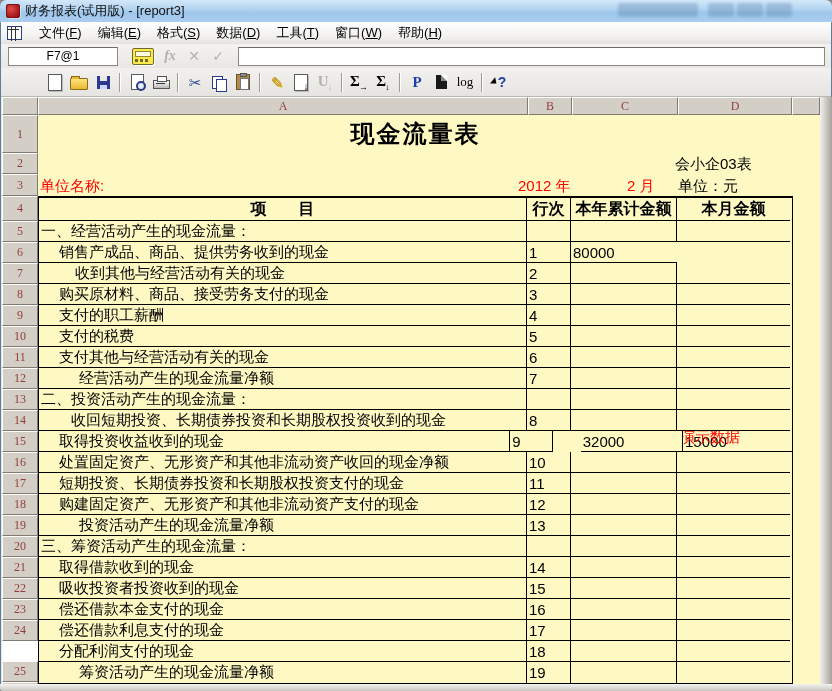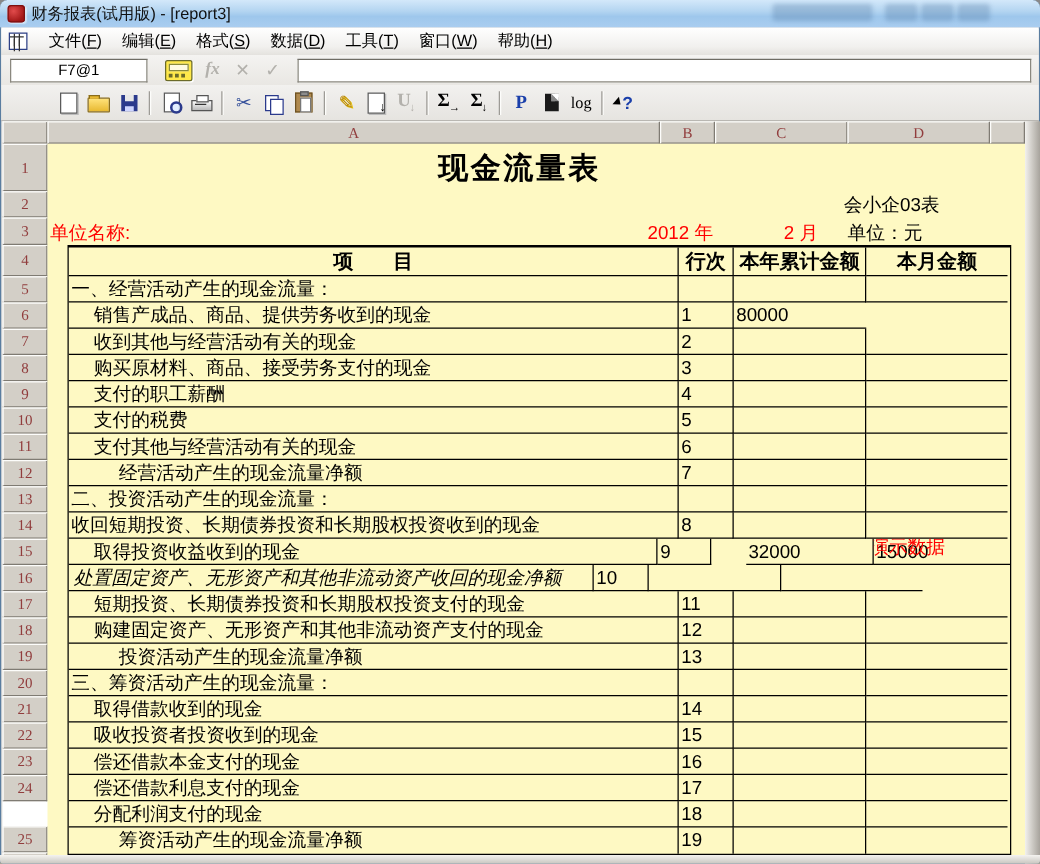"项 目" #table-area { left: 16px -> 0 }
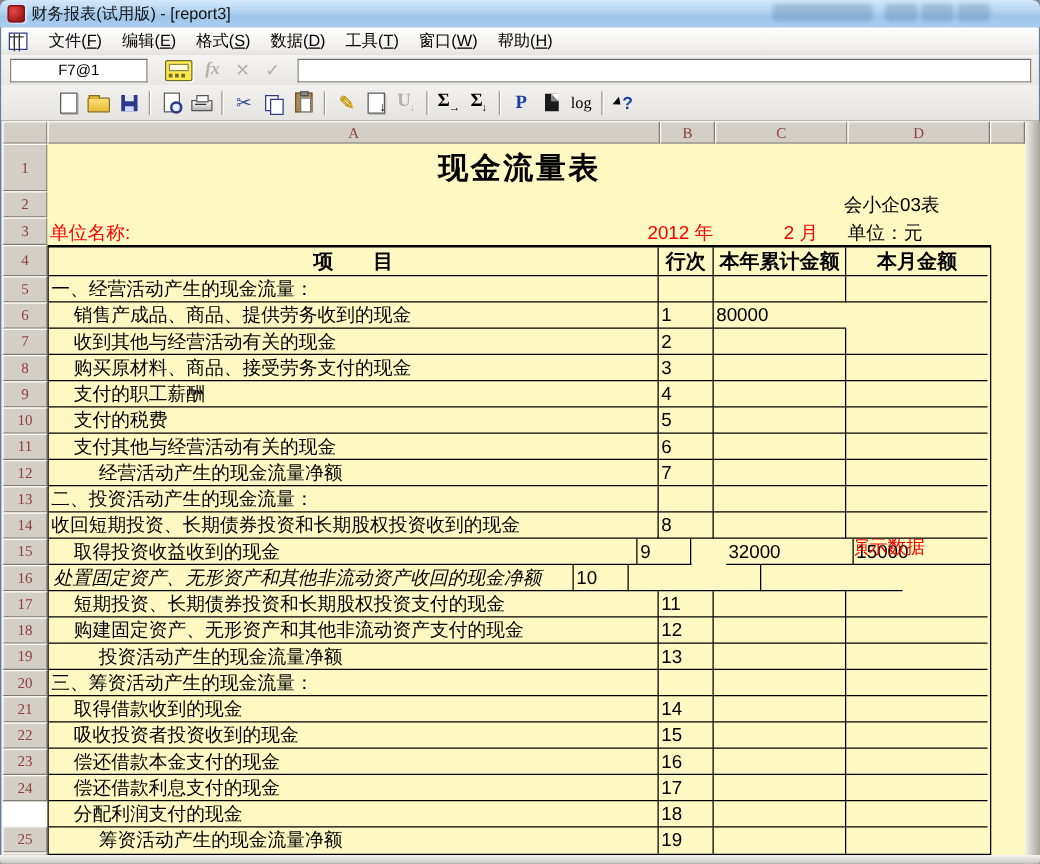"收到其他与经营活动有关的现金" span.tcell { padding-left: 20px -> 36px }
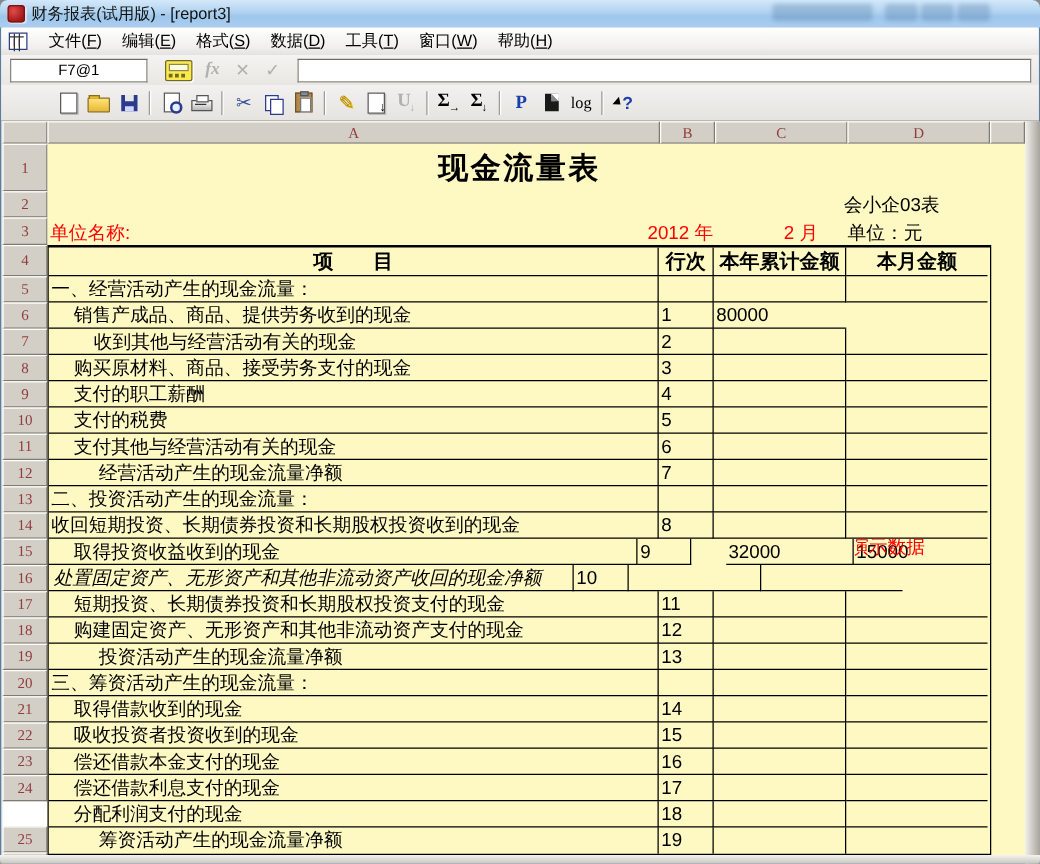"收回短期投资、长期债券投资和长期股权投资收到的现金" span.tcell { padding-left: 2px -> 32px }
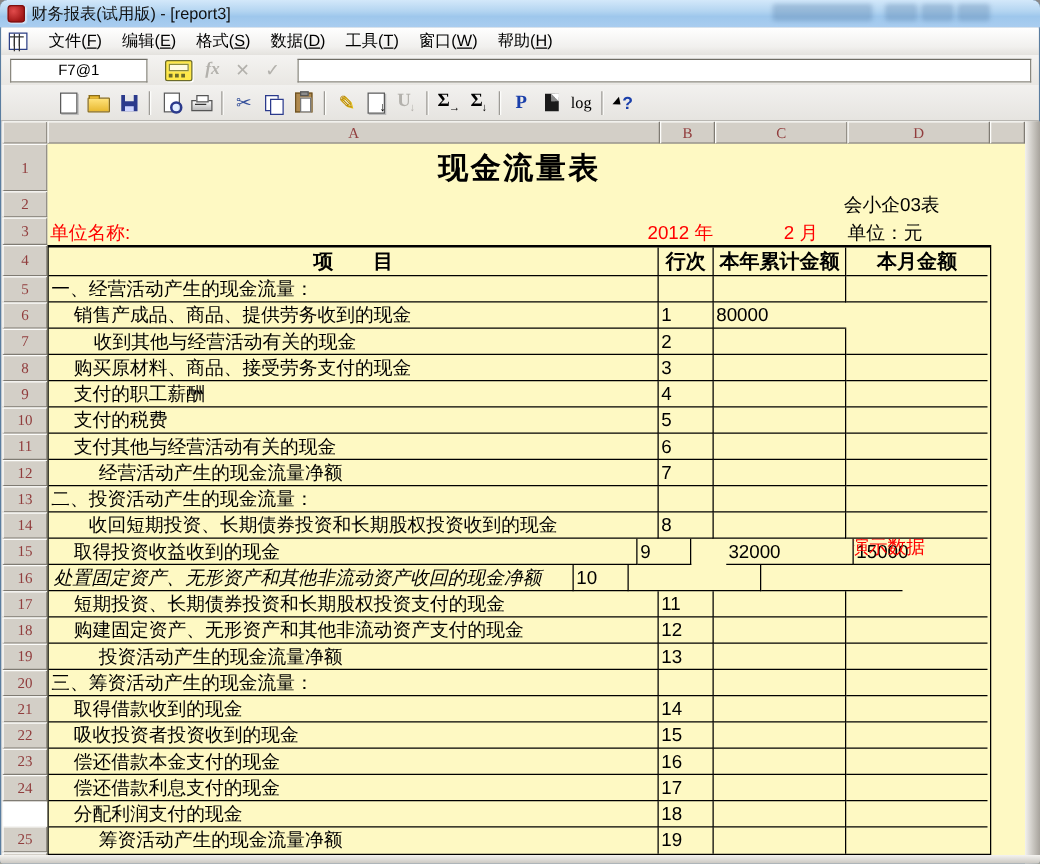"处置固定资产、无形资产和其他非流动资产收回的现金净额" span.tcell { font-style: italic -> none; padding-left: 4px -> 20px; width: 420px -> 488px }
